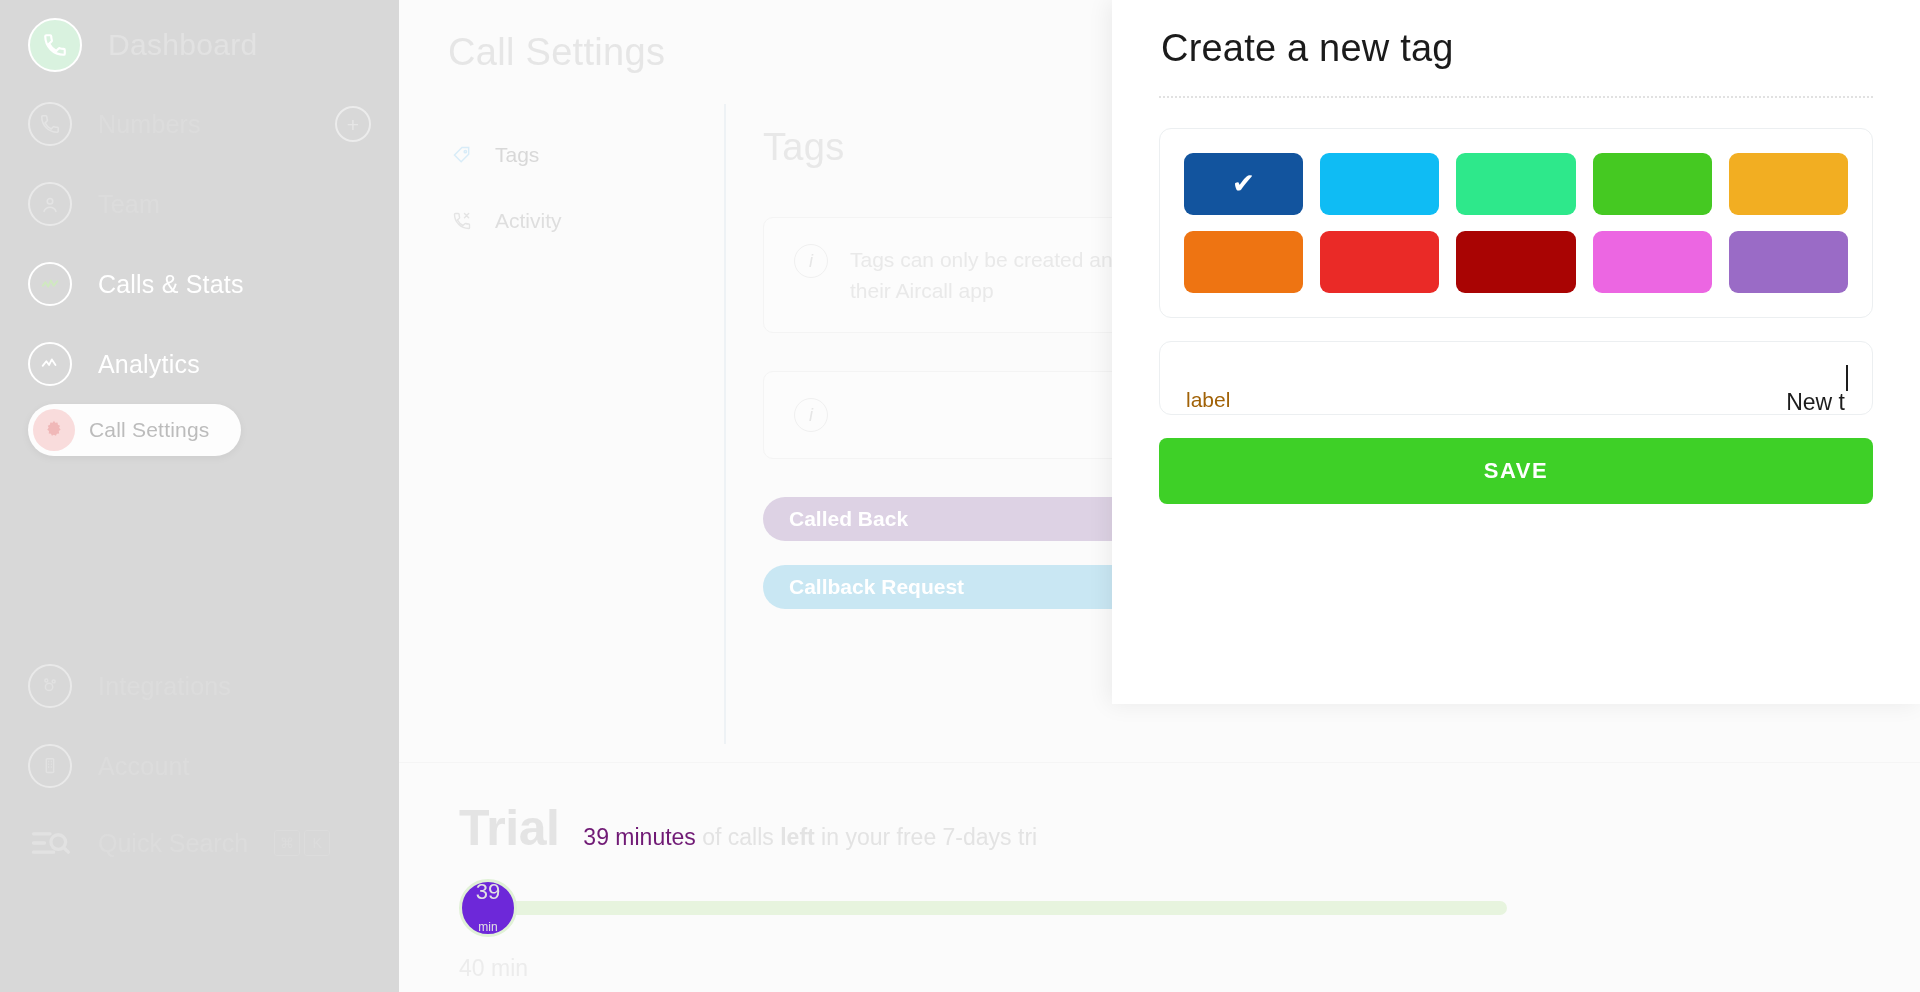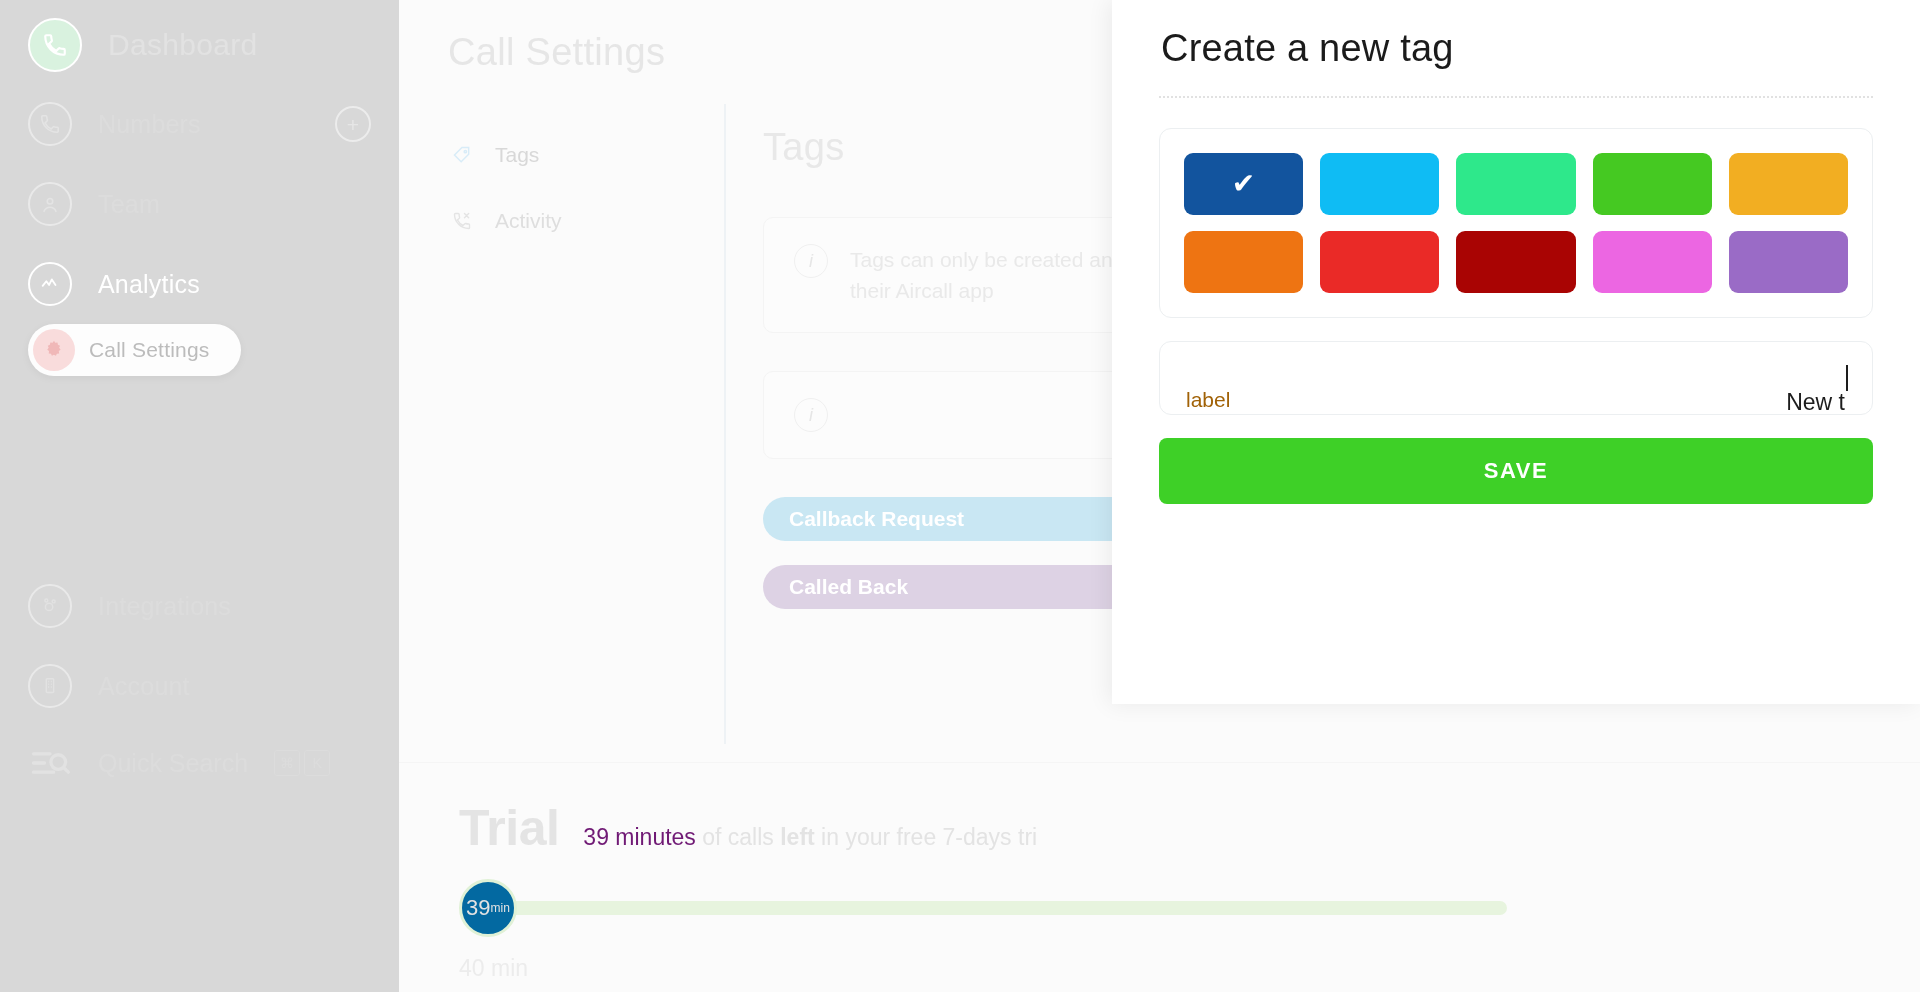"Calls & Stats" div.nav-item { html: none -> <div> <div> <svg> <path></path> </svg> </div> <div>Calls &amp; Stats</div> </div> }
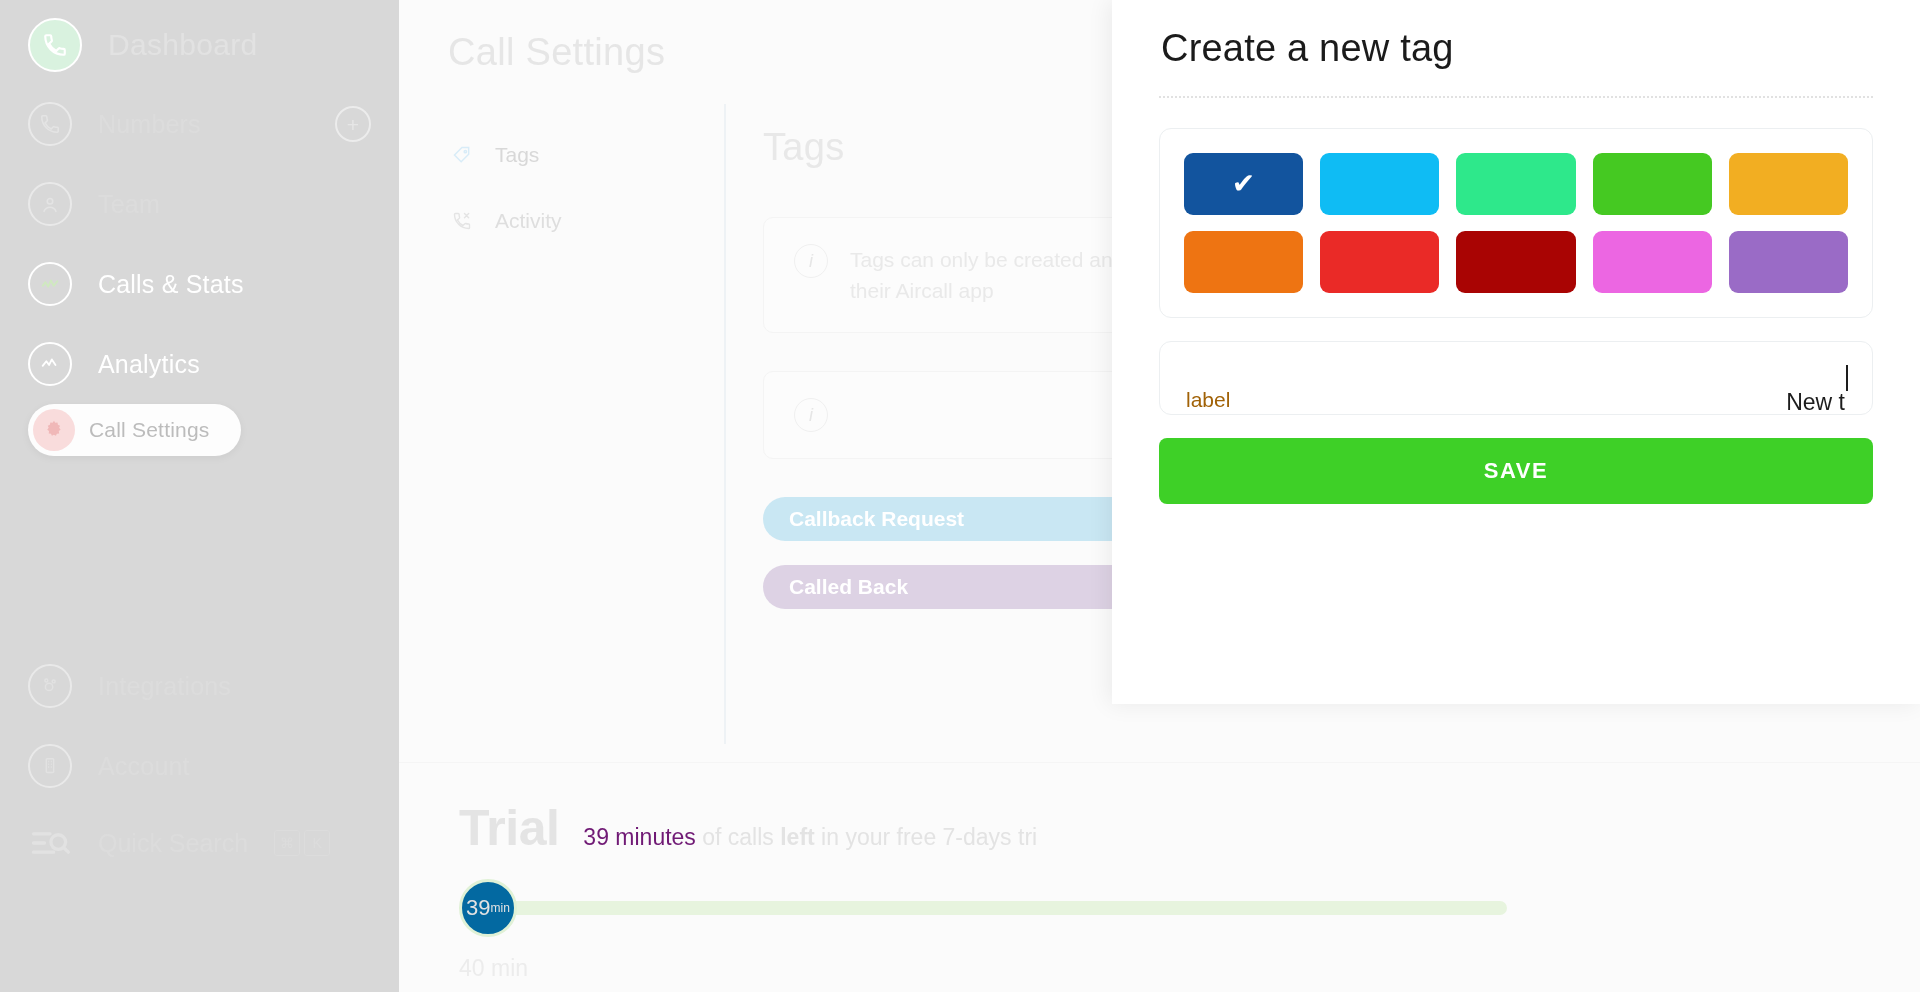"Callback Request" div.tag-pill { order: before "Called Back" -> after "Called Back" }
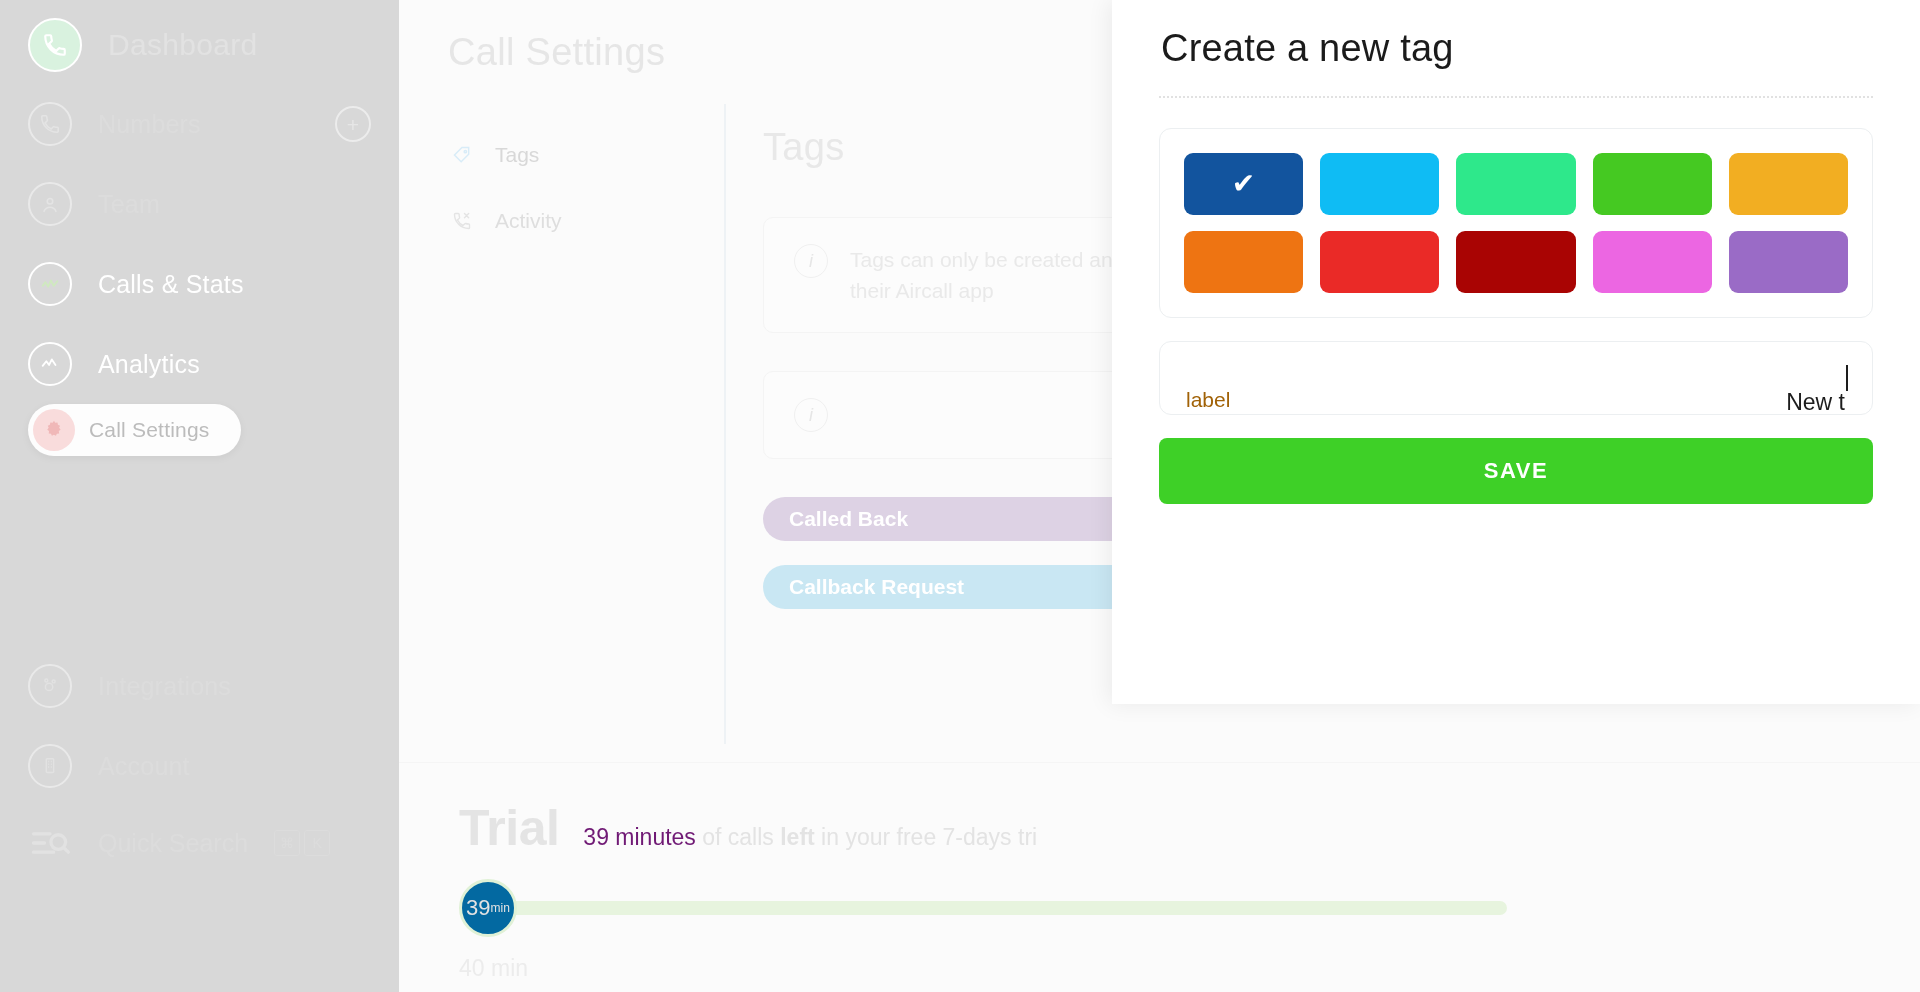"39" .trial-badge { background: #0369a1 -> #6d28d9; flex-direction: row -> column; justify-content: center -> space-between }
